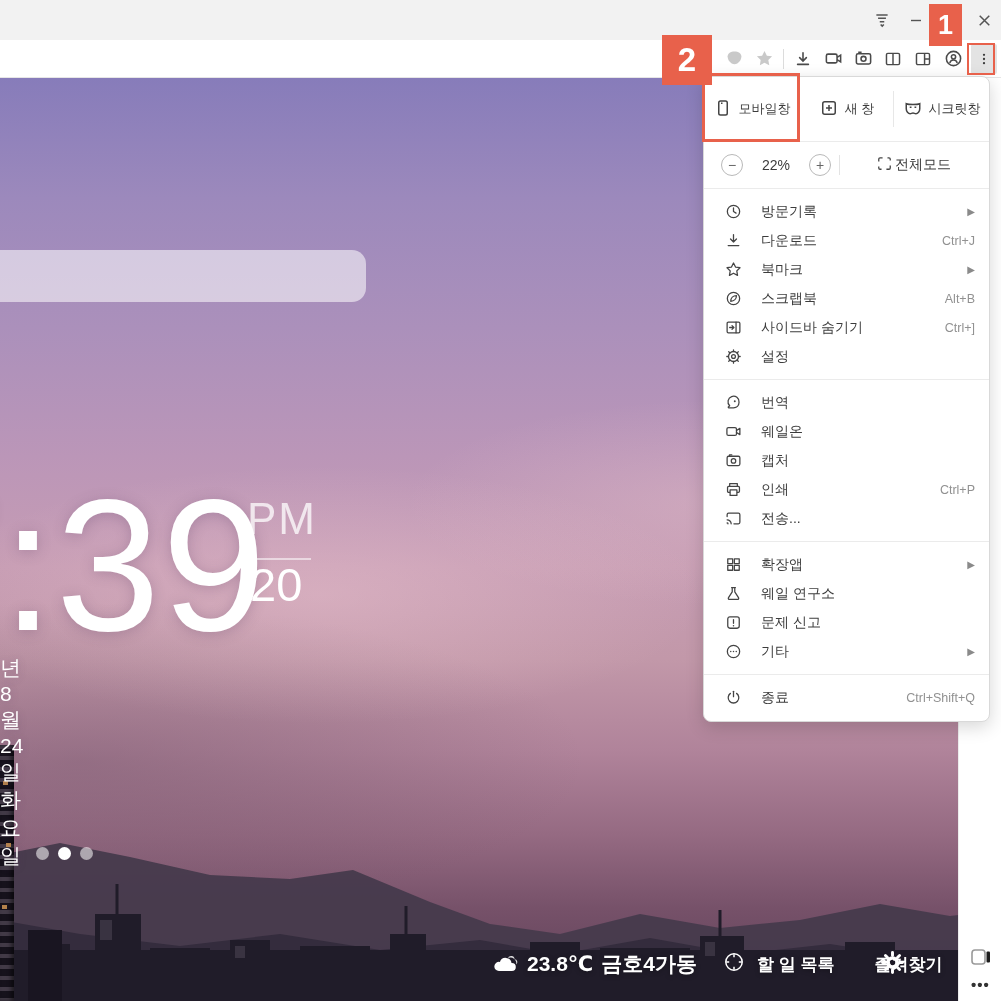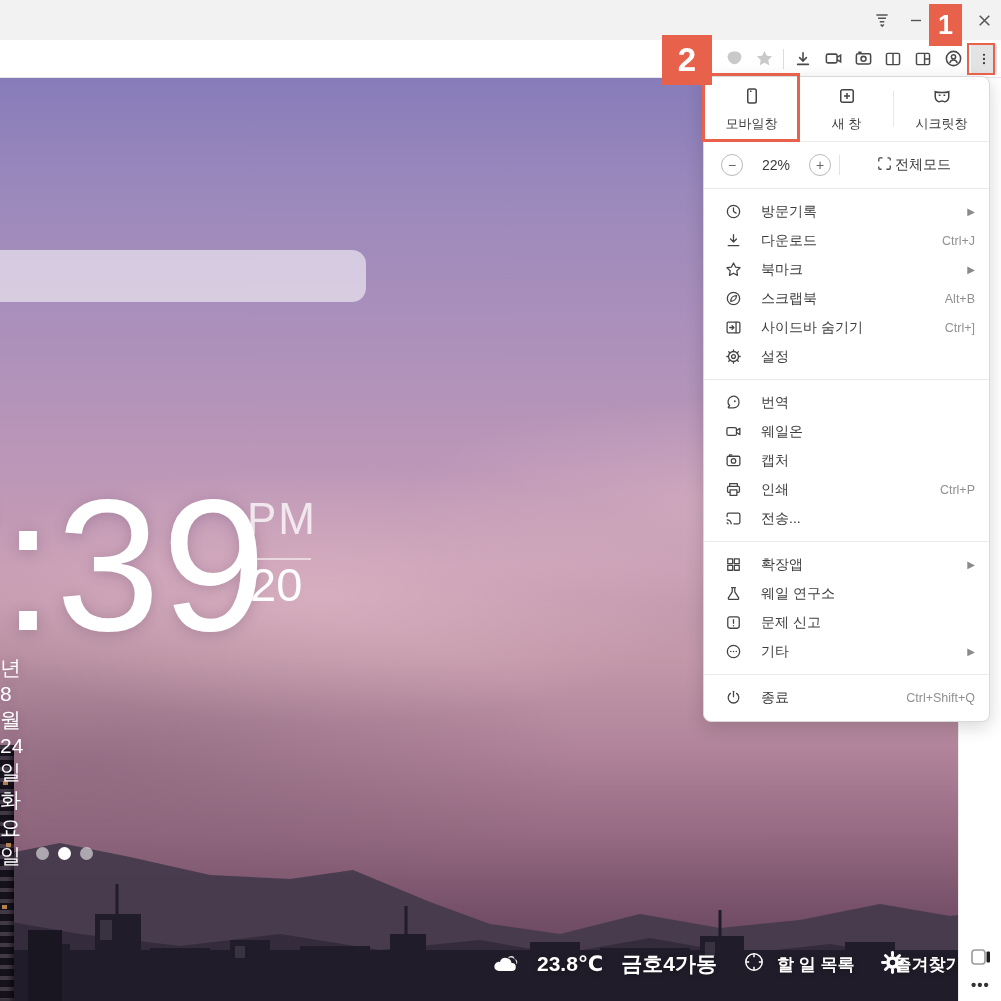"모바일창" .mt-item { flex-direction: column -> row }
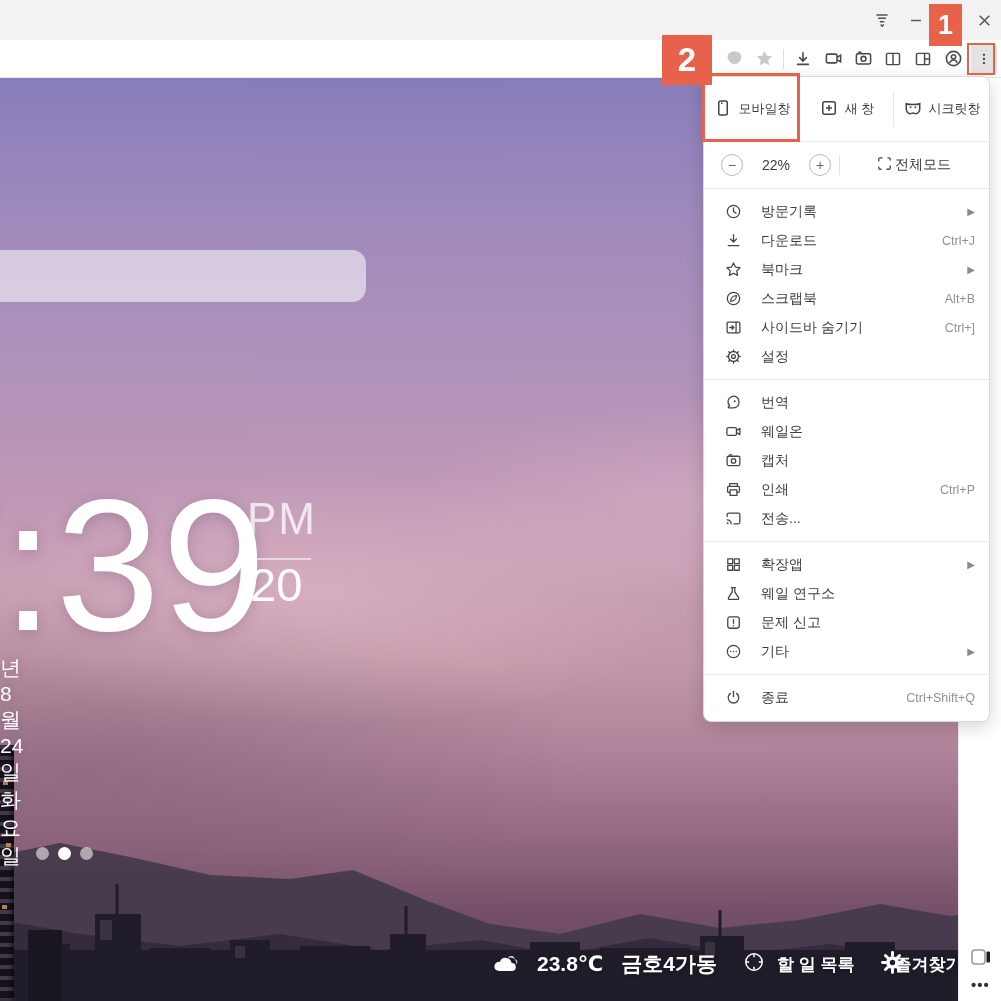"23.8℃" .bb-weather { gap: 18px -> 8px }
